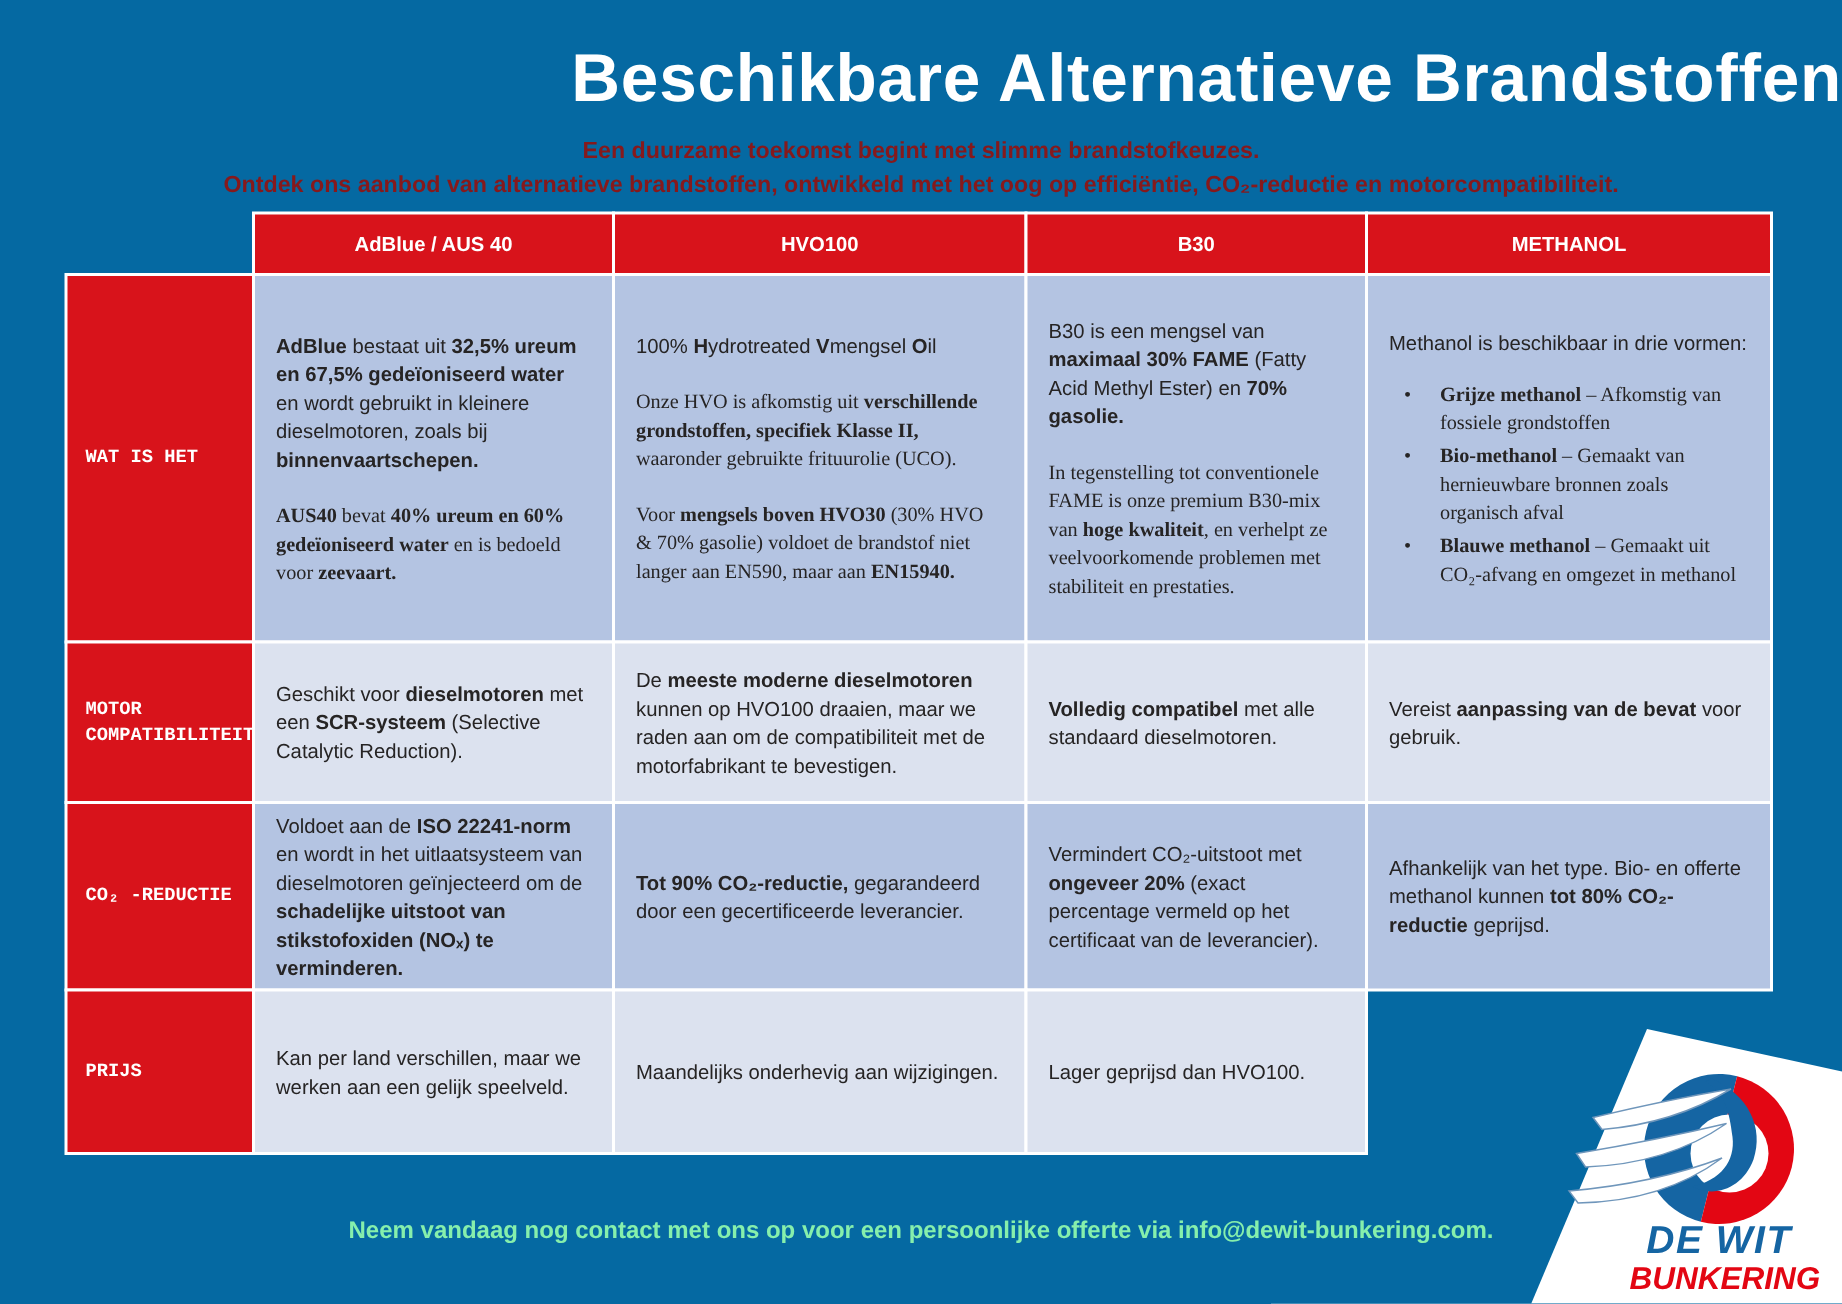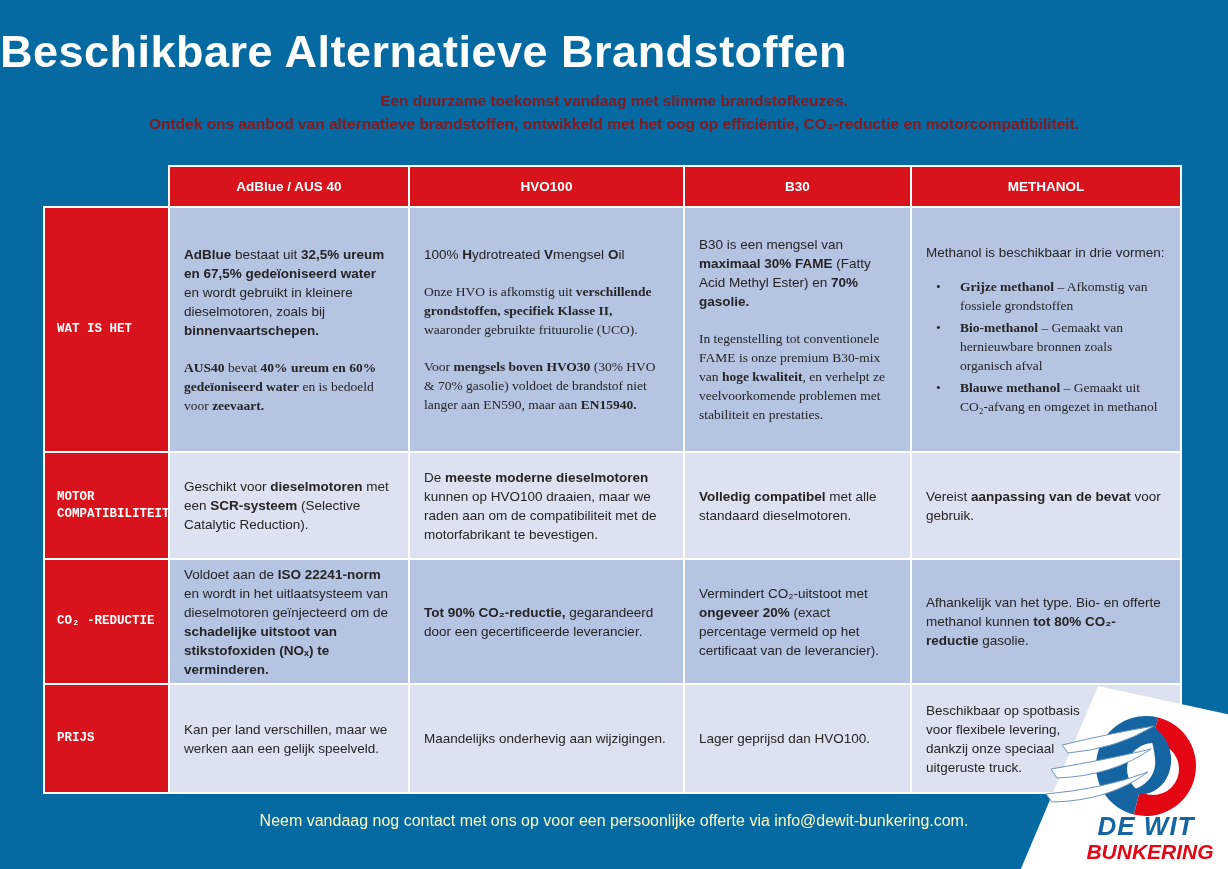"Beschikbare Alternatieve Brandstoffen" .title { text-align: left -> right }
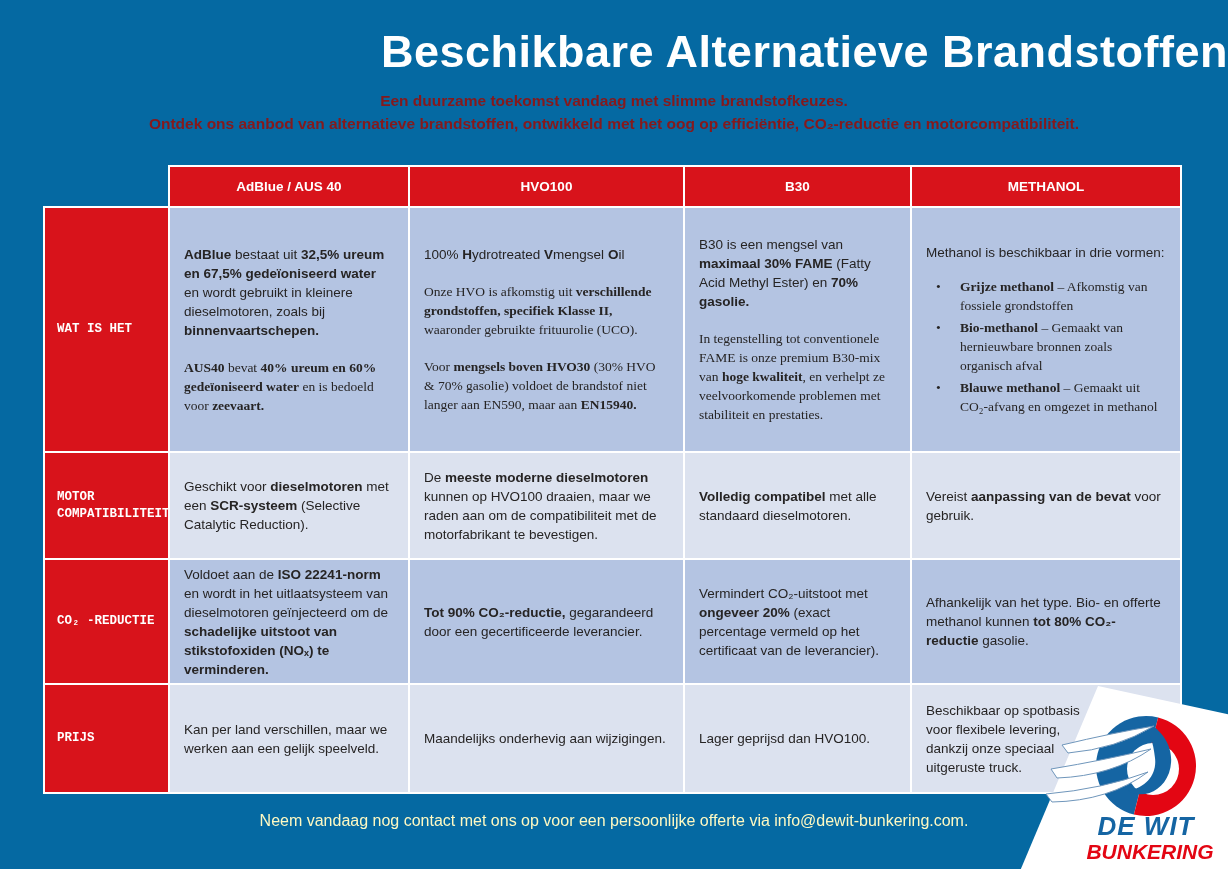"Een duurzame toekomst vandaag met" div.sub { text: vandaag -> begint }
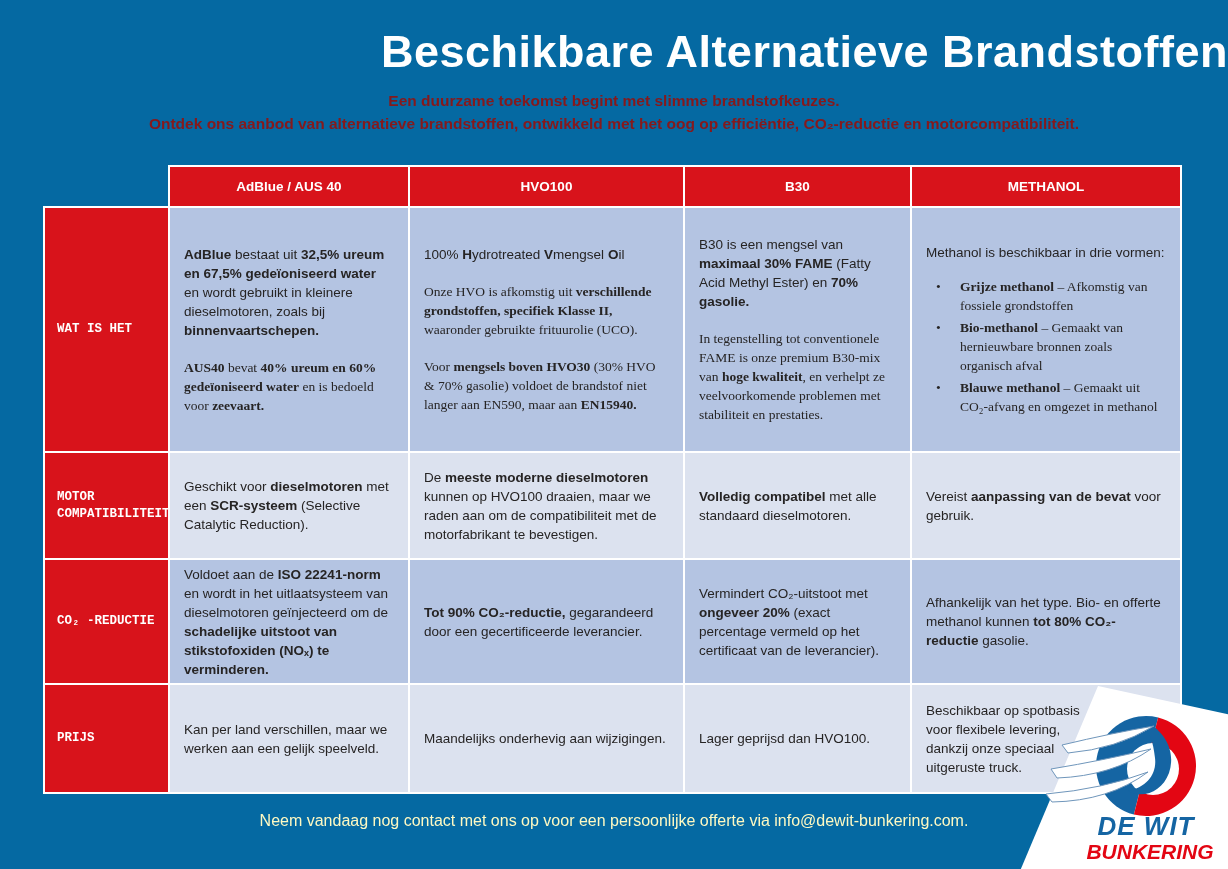"AdBlue / AUS 40" .grid { margin-top: 24px -> none }
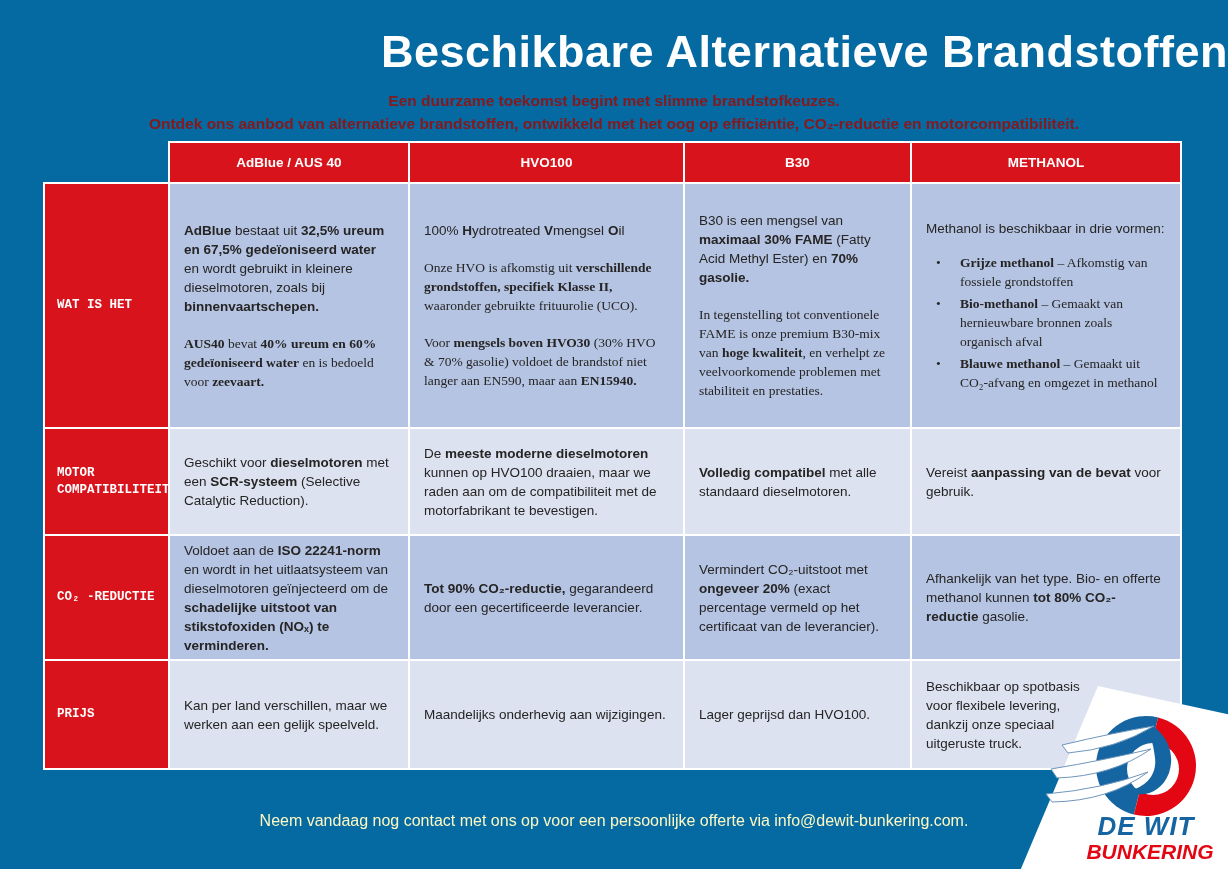"gasolie." span { text: gasolie -> geprijsd }
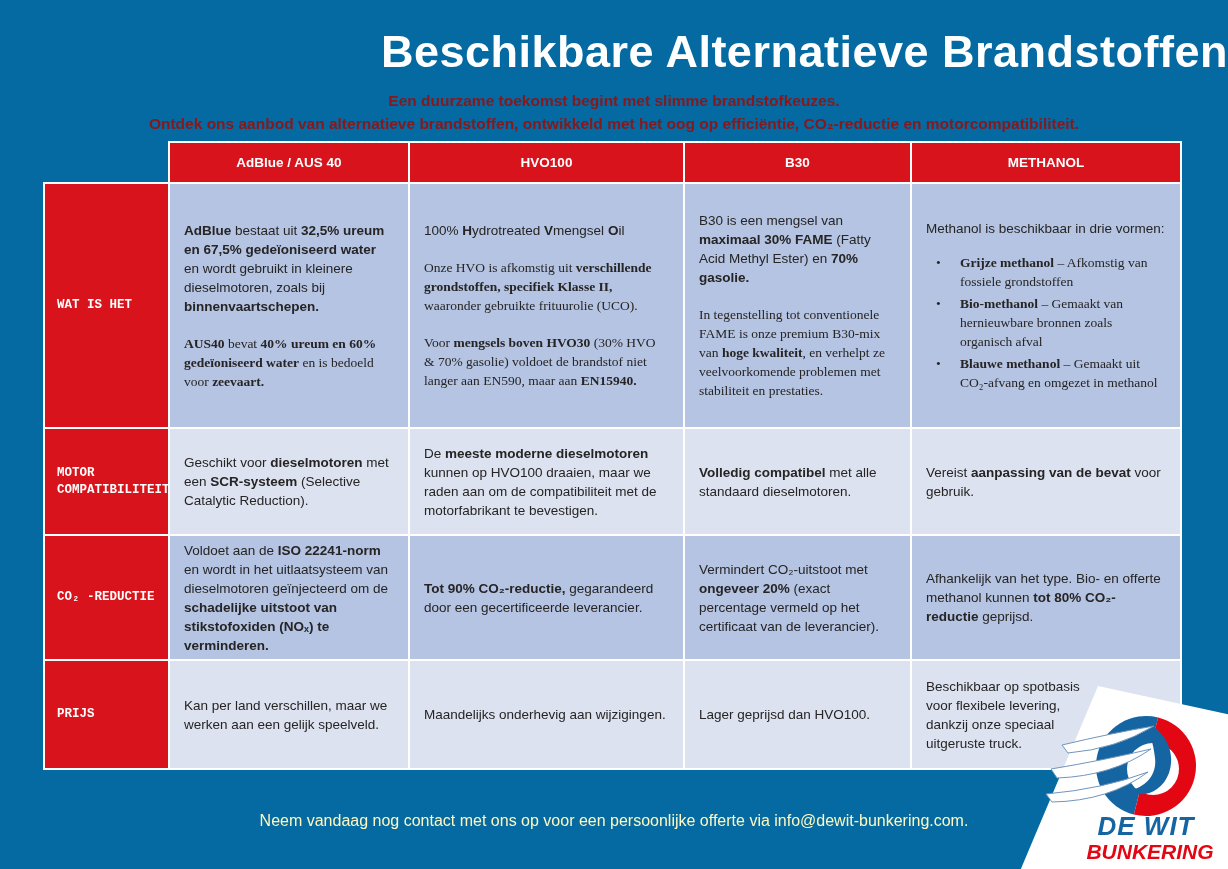"Beschikbaar op spotbasis voor flexibele" div.cell { html: <div> <div><span>Beschikbaar op spotbasis voor flexibele levering, dankzij onze speciaal uitgeruste truck.</span></div> </div> -> none }
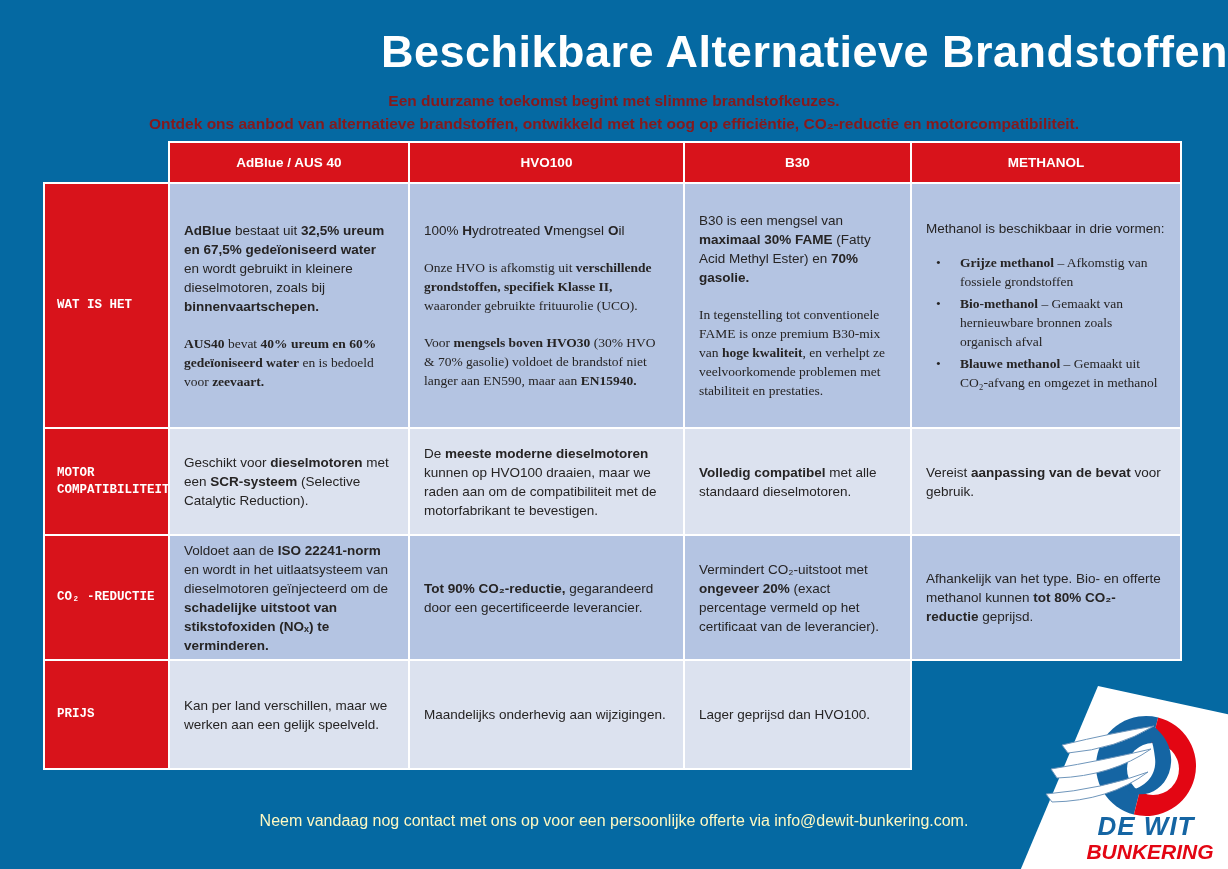"Neem vandaag nog contact met" .footer { color: #fef9c3 -> #86efac; font-weight: normal -> bold }
